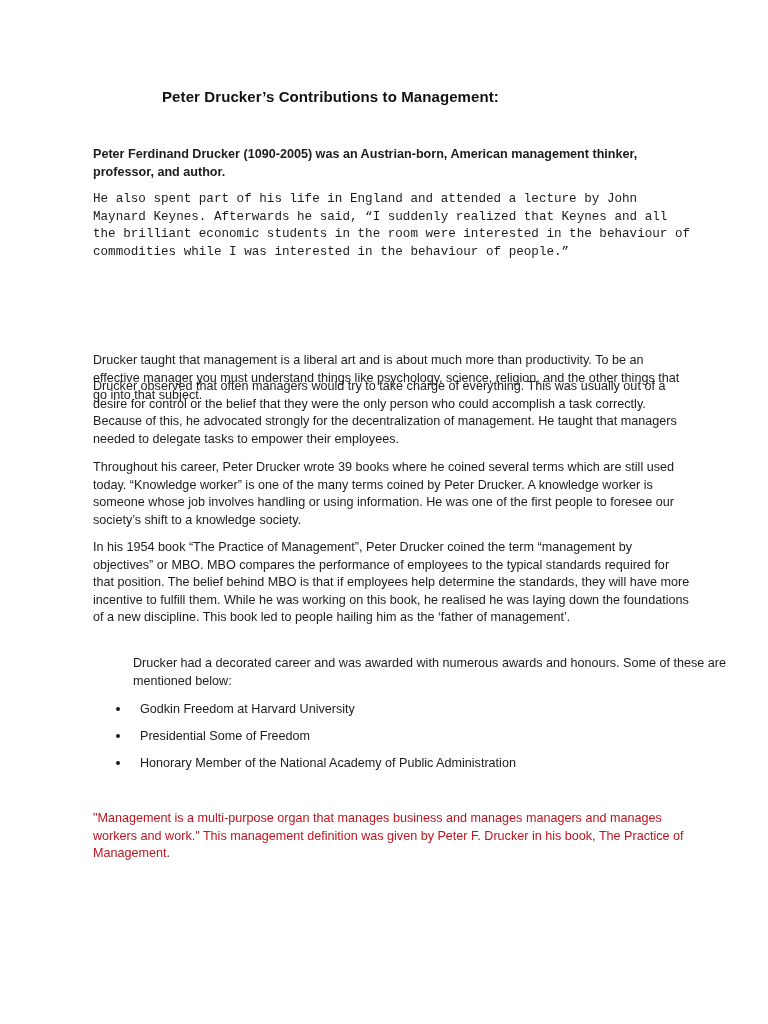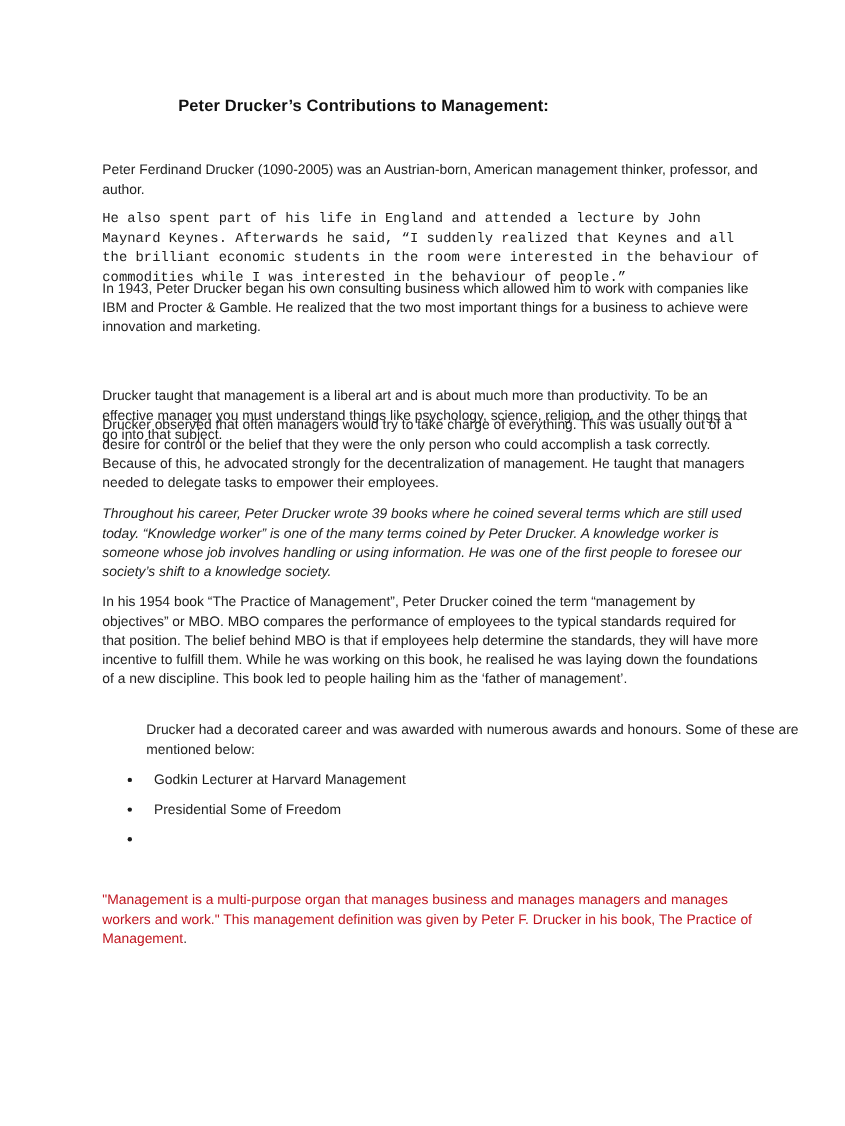"Peter Ferdinand Drucker (1090-2005) was" p.para { font-weight: none -> bold }
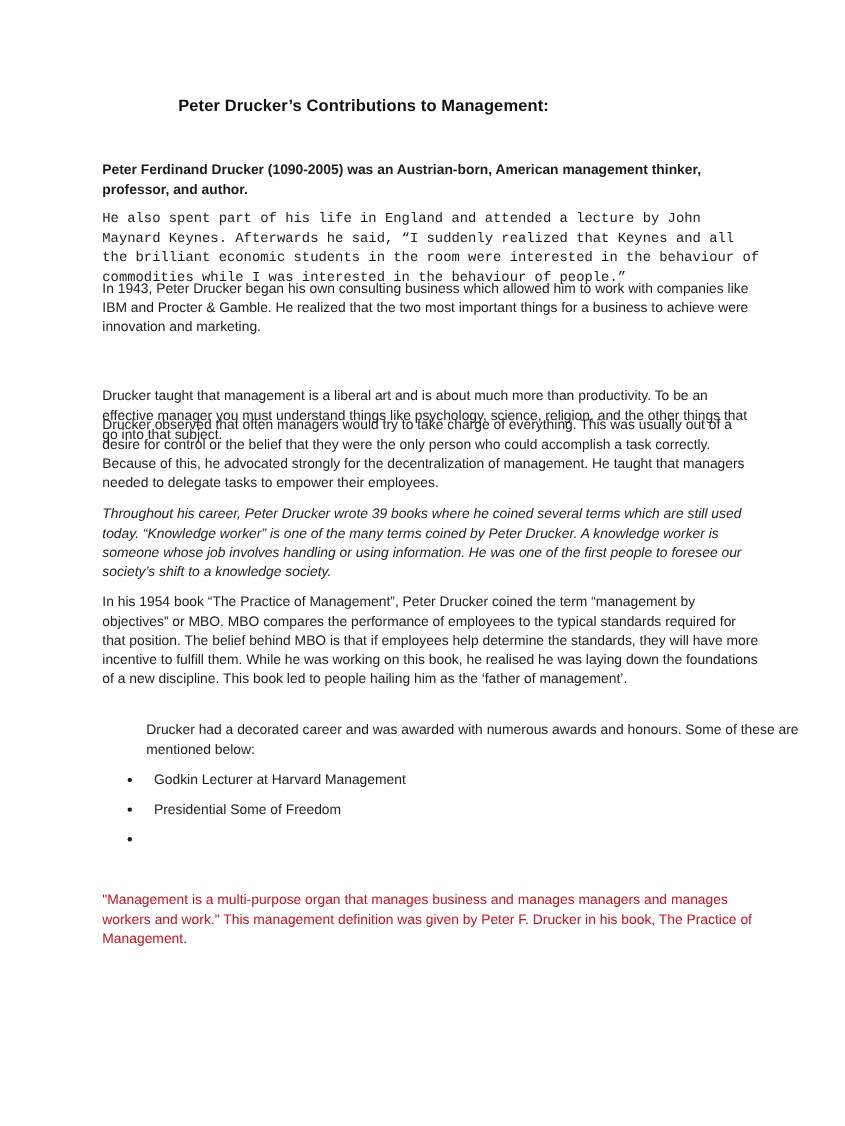"In 1943, Peter Drucker began" p.para { html: <p>In 1943, Peter Drucker began his own consulting business which allowed him to work with companies like IBM and Procter &amp; Gamble. He realized that the two most important things for a business to achieve were innovation and marketing.</p> -> none }
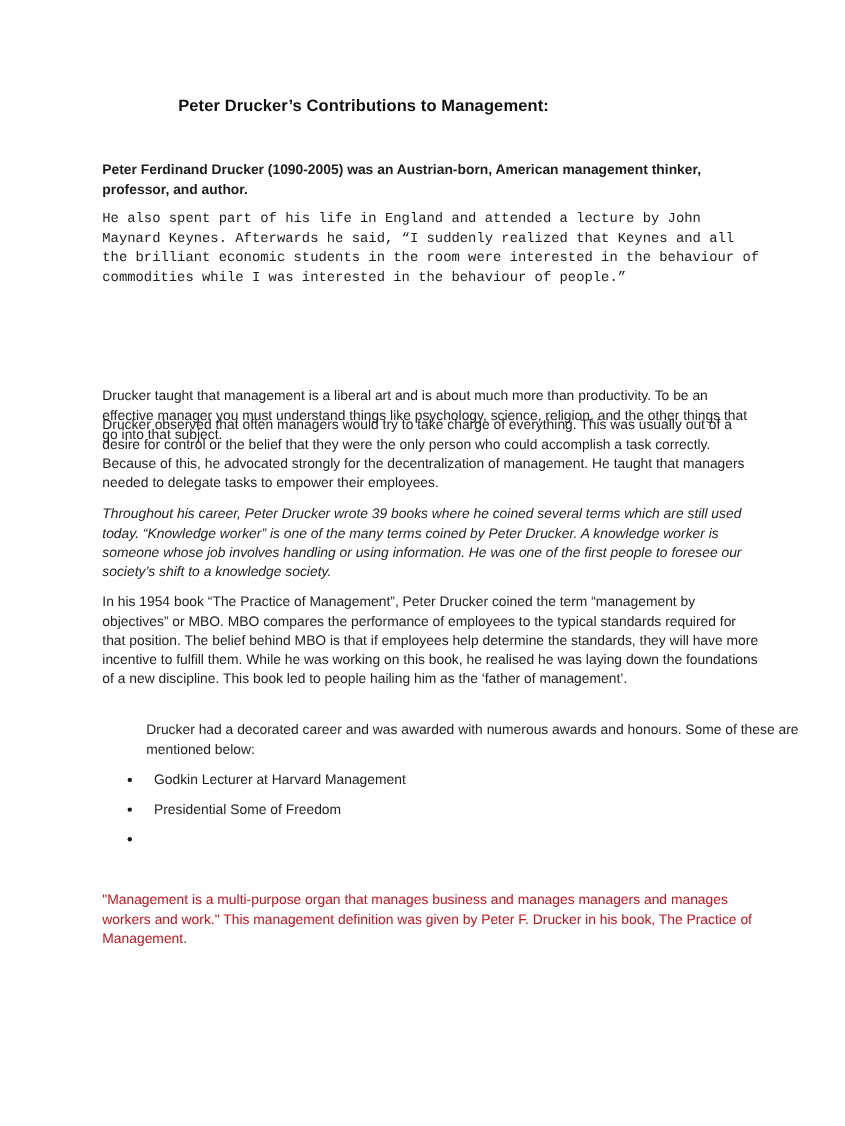"Throughout his career, Peter Drucker" p.para { font-style: italic -> none }
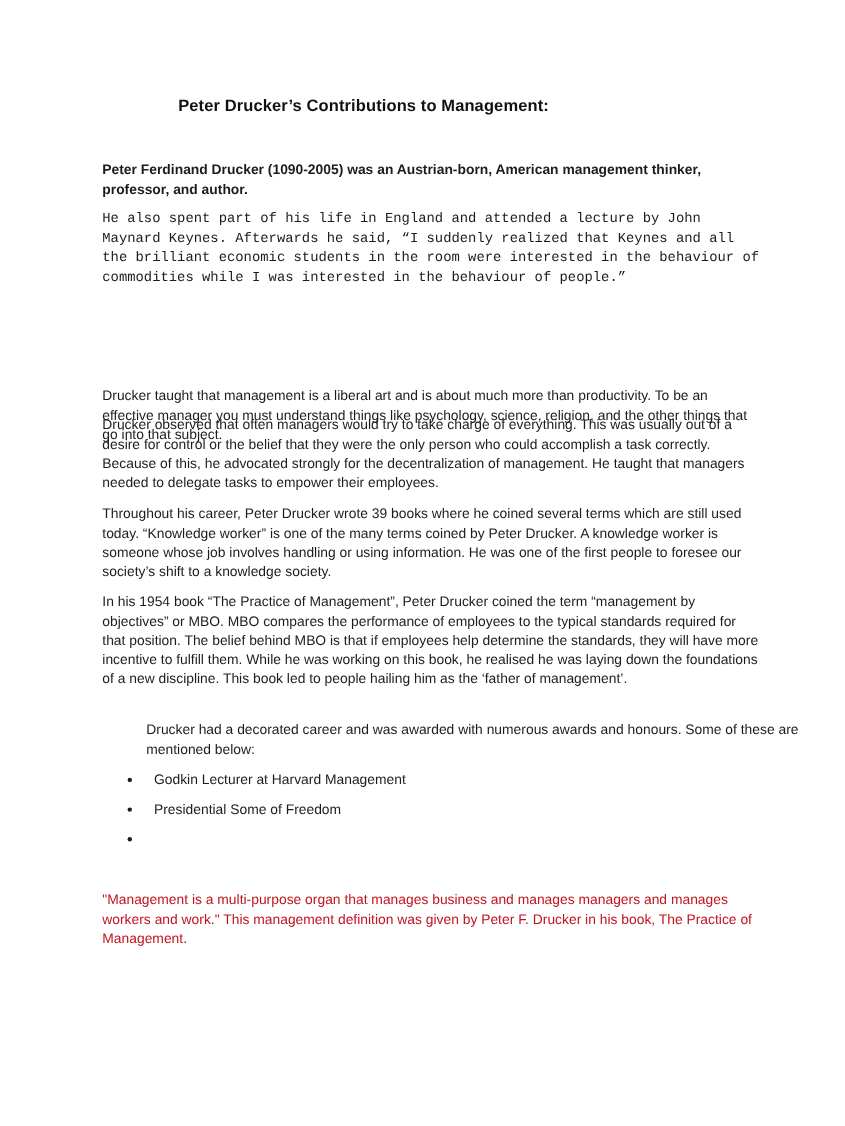"Godkin Lecturer at Harvard Management" span { text: Lecturer at Harvard Management -> Freedom at Harvard University }
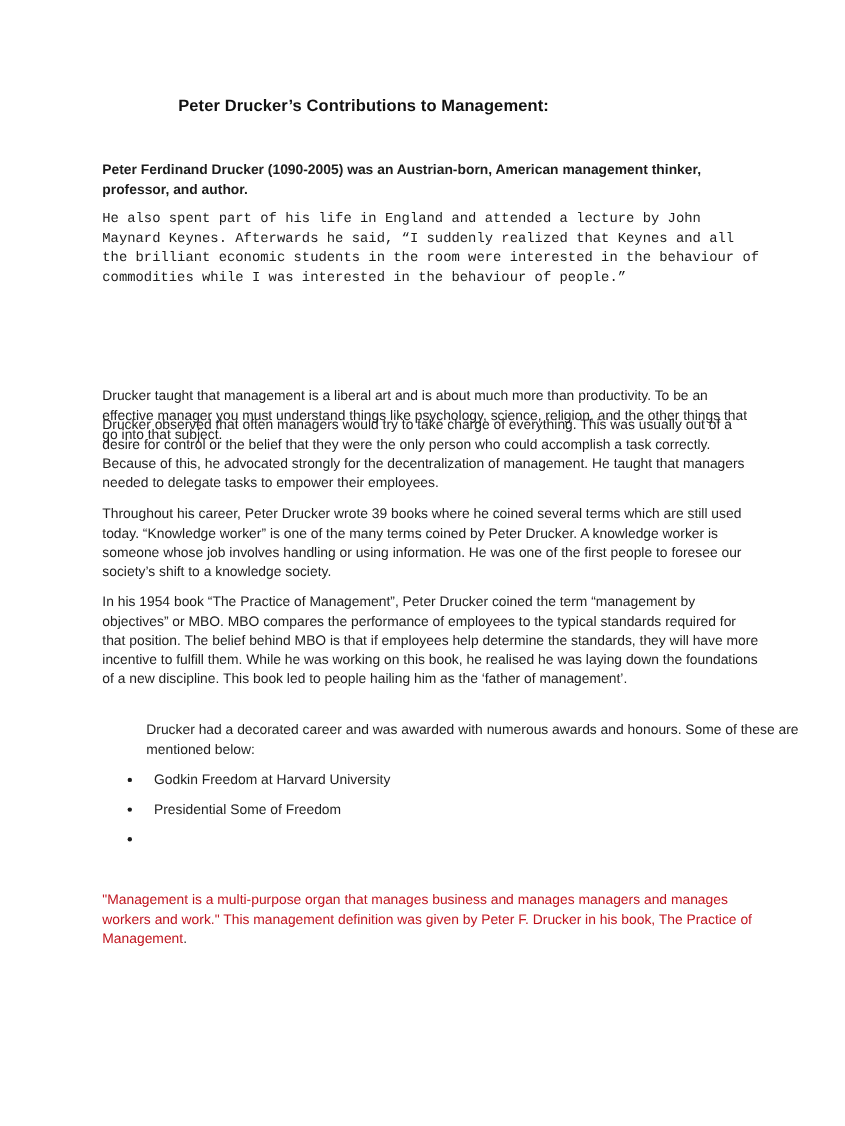"Honorary Member of the National" span { html: none -> <span>Honorary Member of the National Academy of Public Administration</span> }
